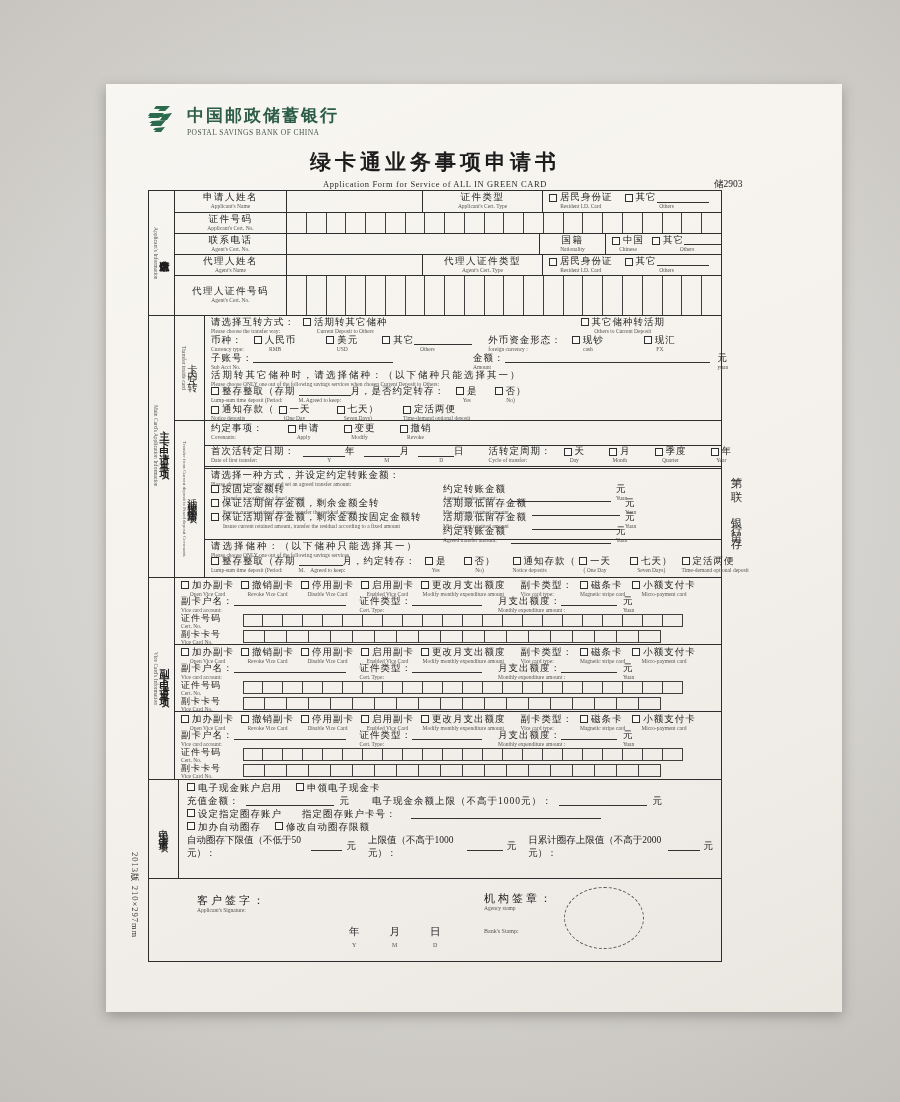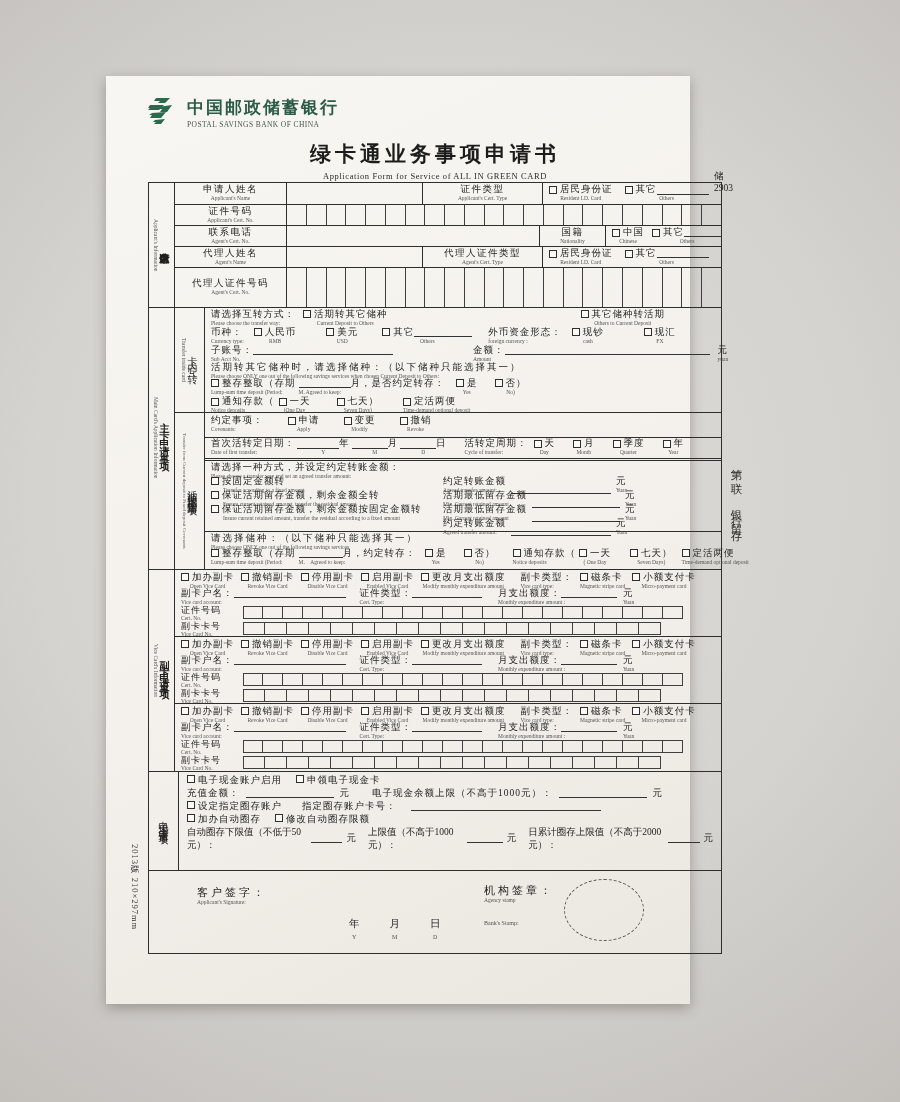"中国邮政储蓄银行" .paper { top: 76px -> 84px; width: 584px -> 736px }
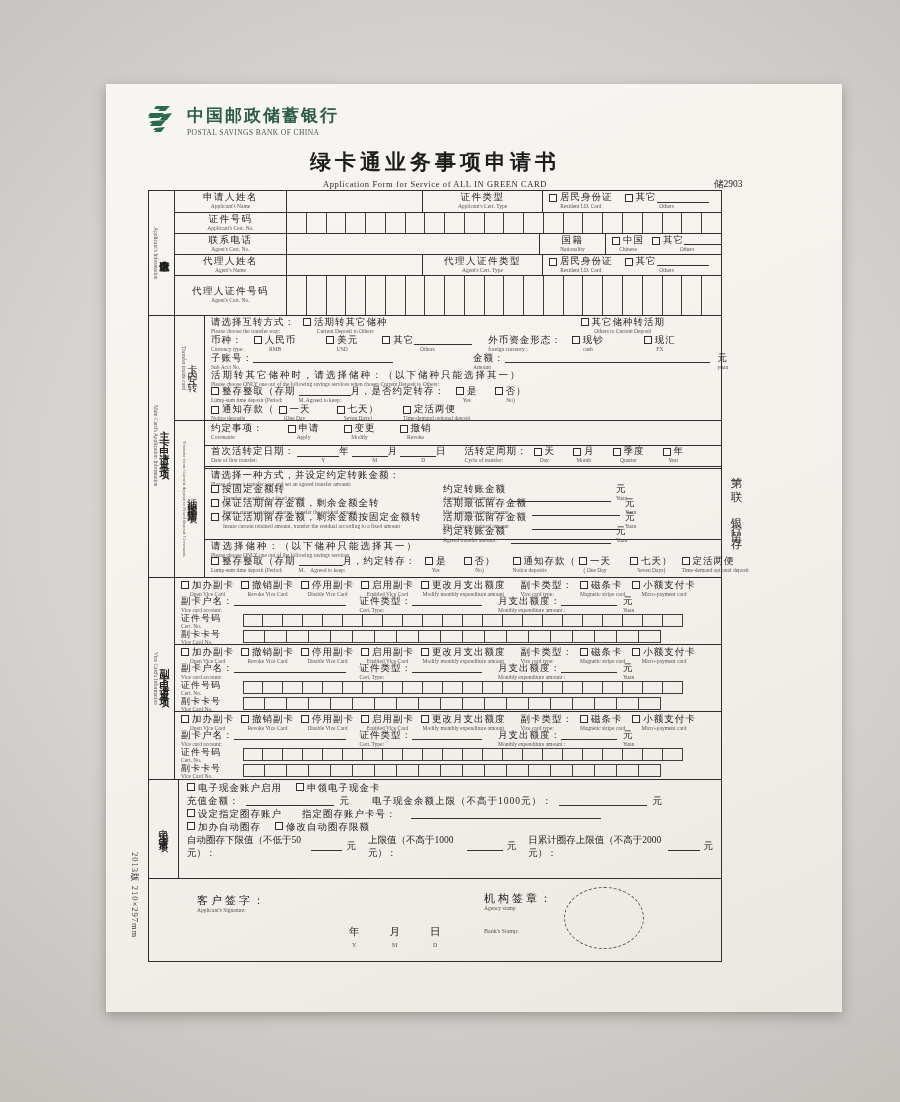"首次活转定日期：" div.bline { gap: 2px -> 8px }
